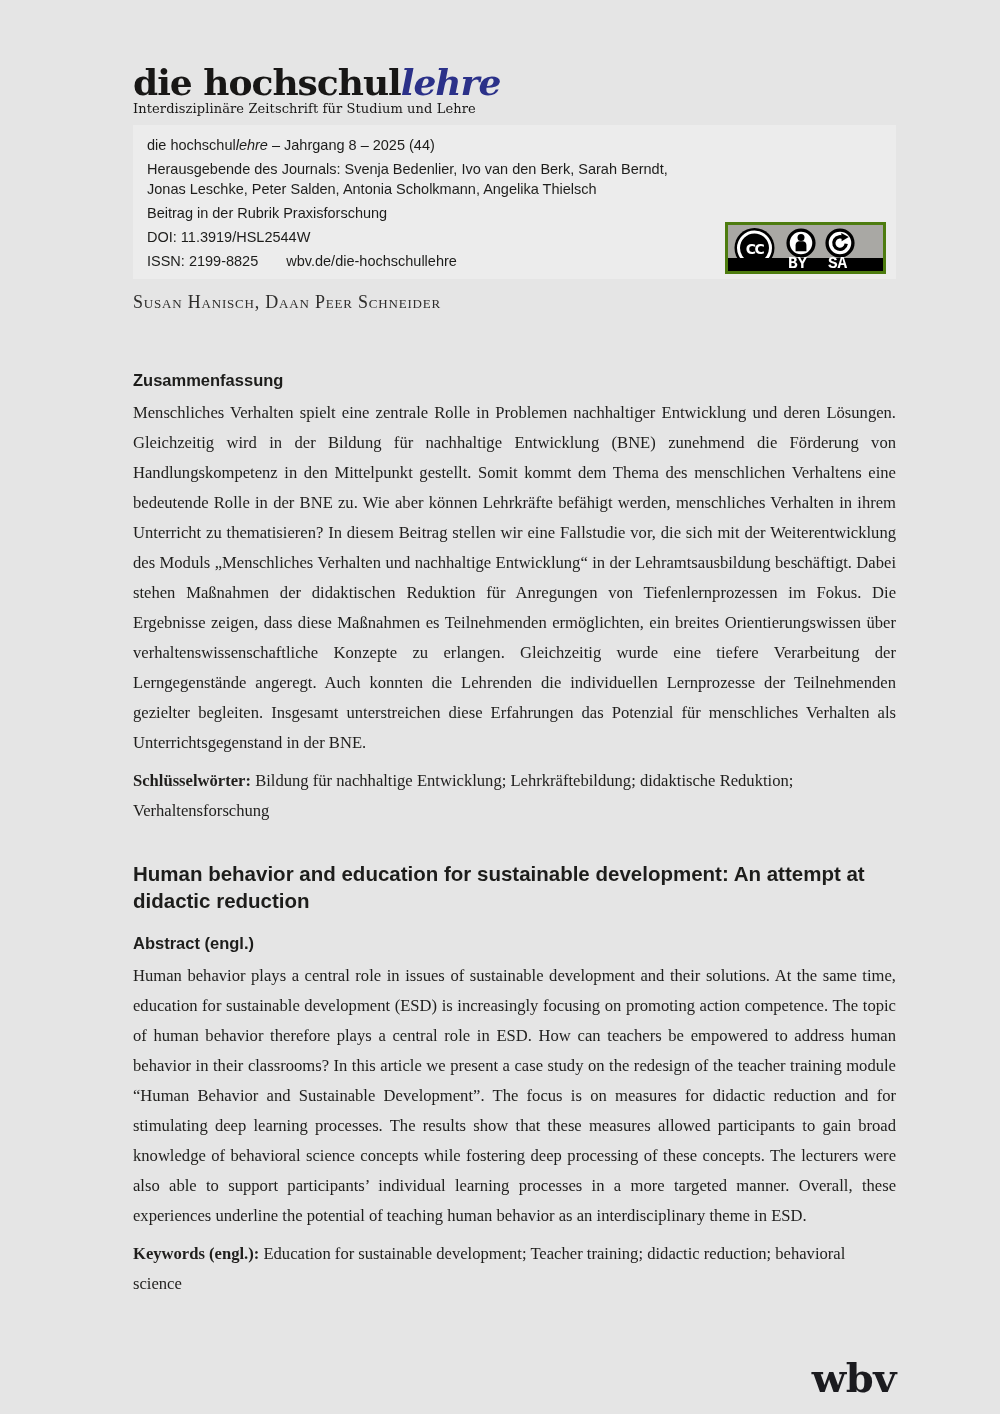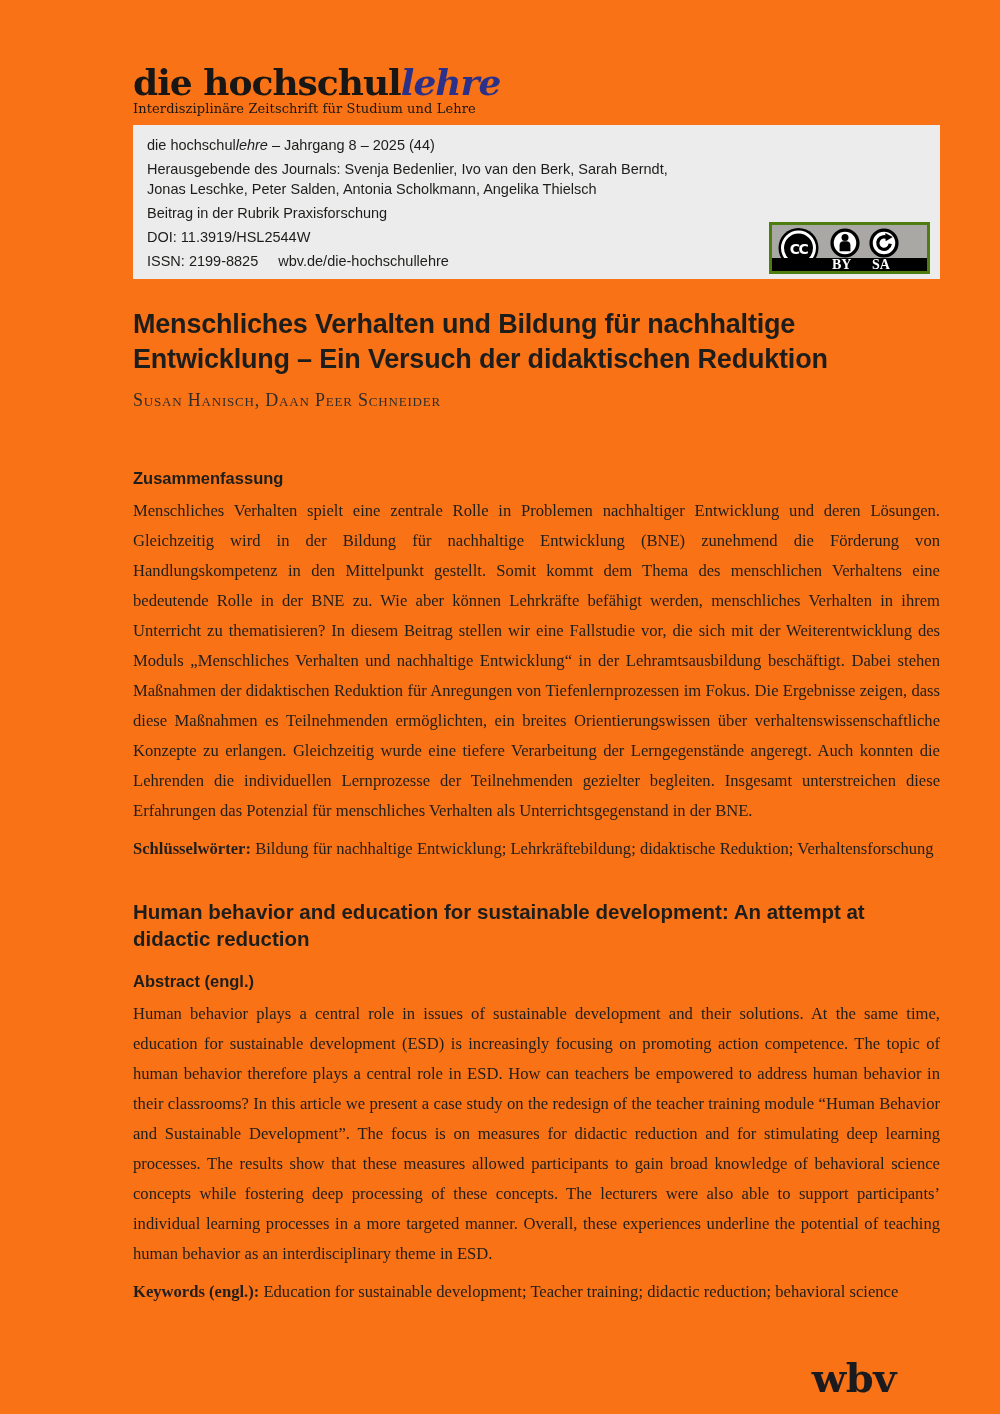"die hochschullehre" .page { background: #f97316 -> #e5e5e5; padding: 64px 60px 0 133px -> 64px 104px 0 133px }
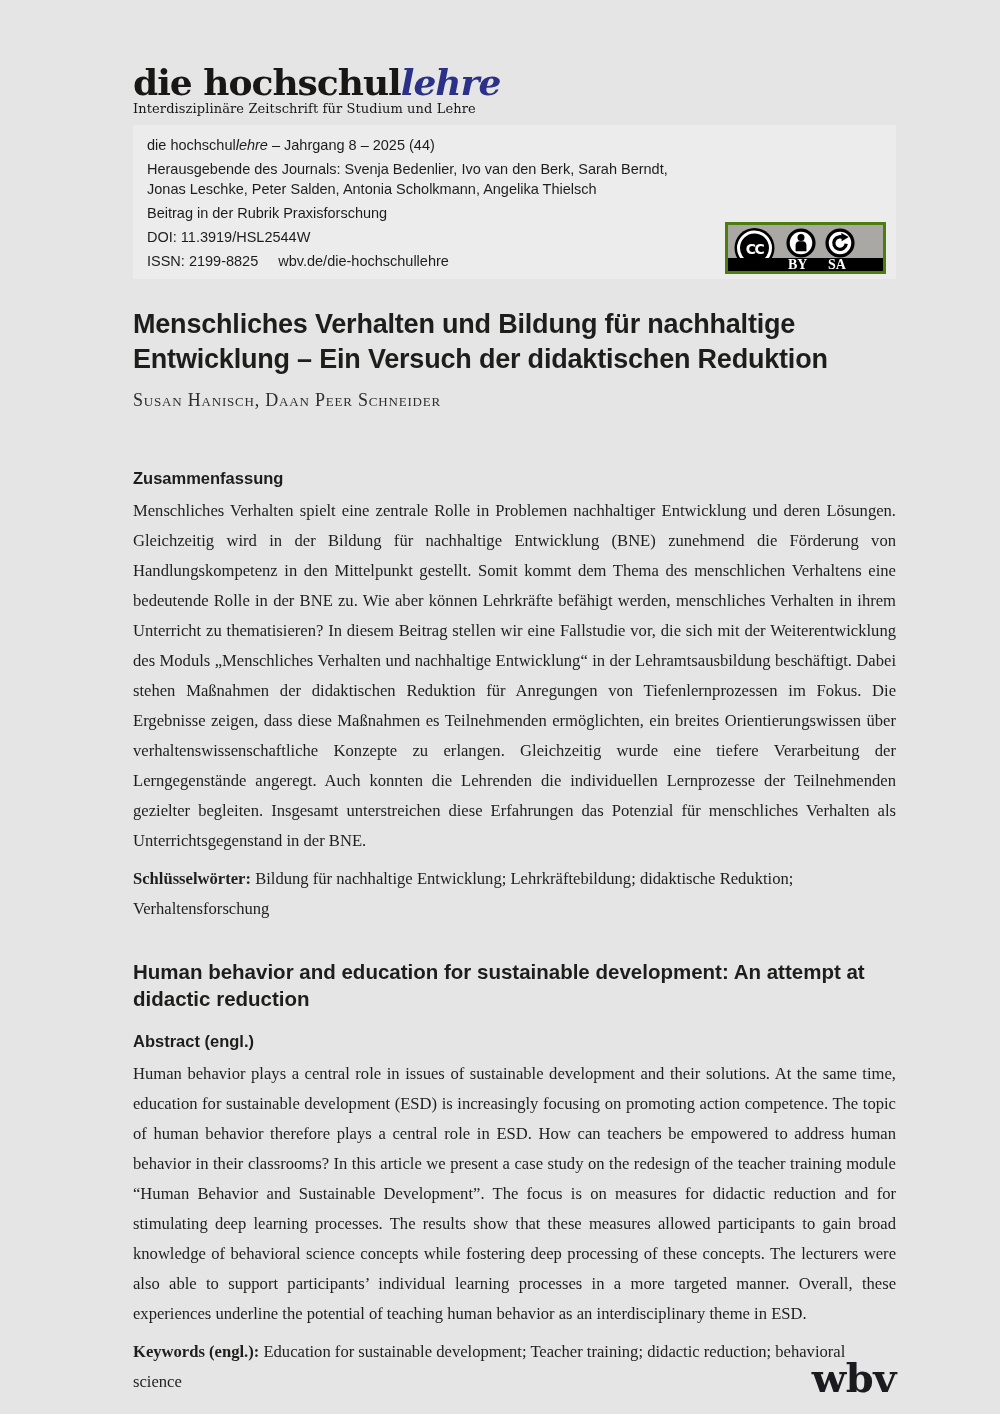"wbv.de/die-hochschullehre" .meta-url { margin-left: 20px -> 28px }
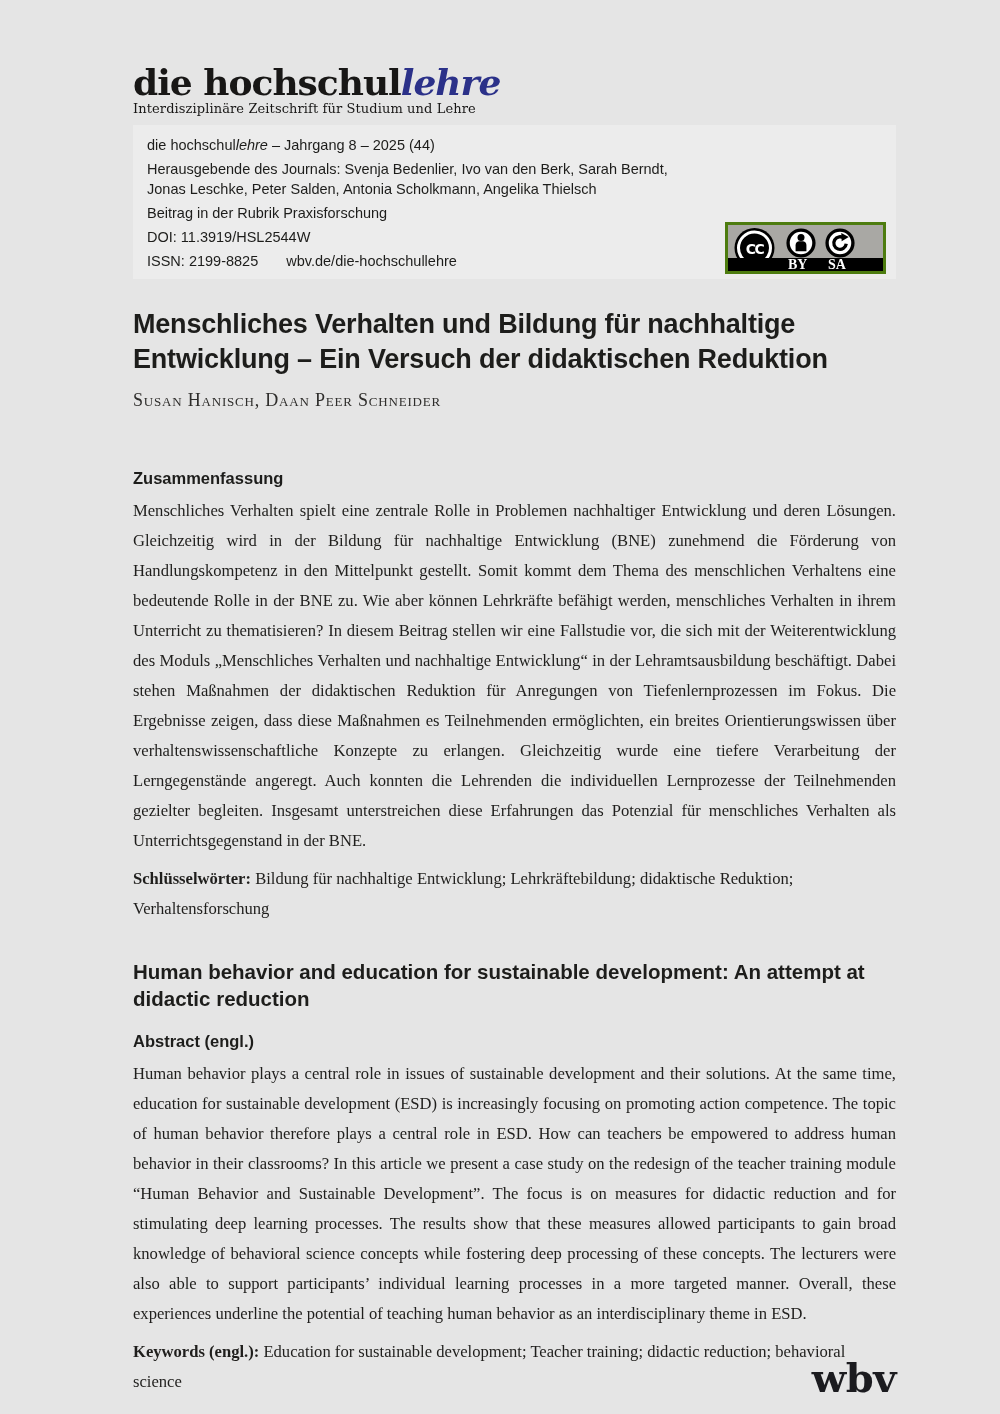"BY" .cc-bar span { font-family: Liberation Serif, serif -> Liberation Mono, monospace; font-size: 14px -> 16px }
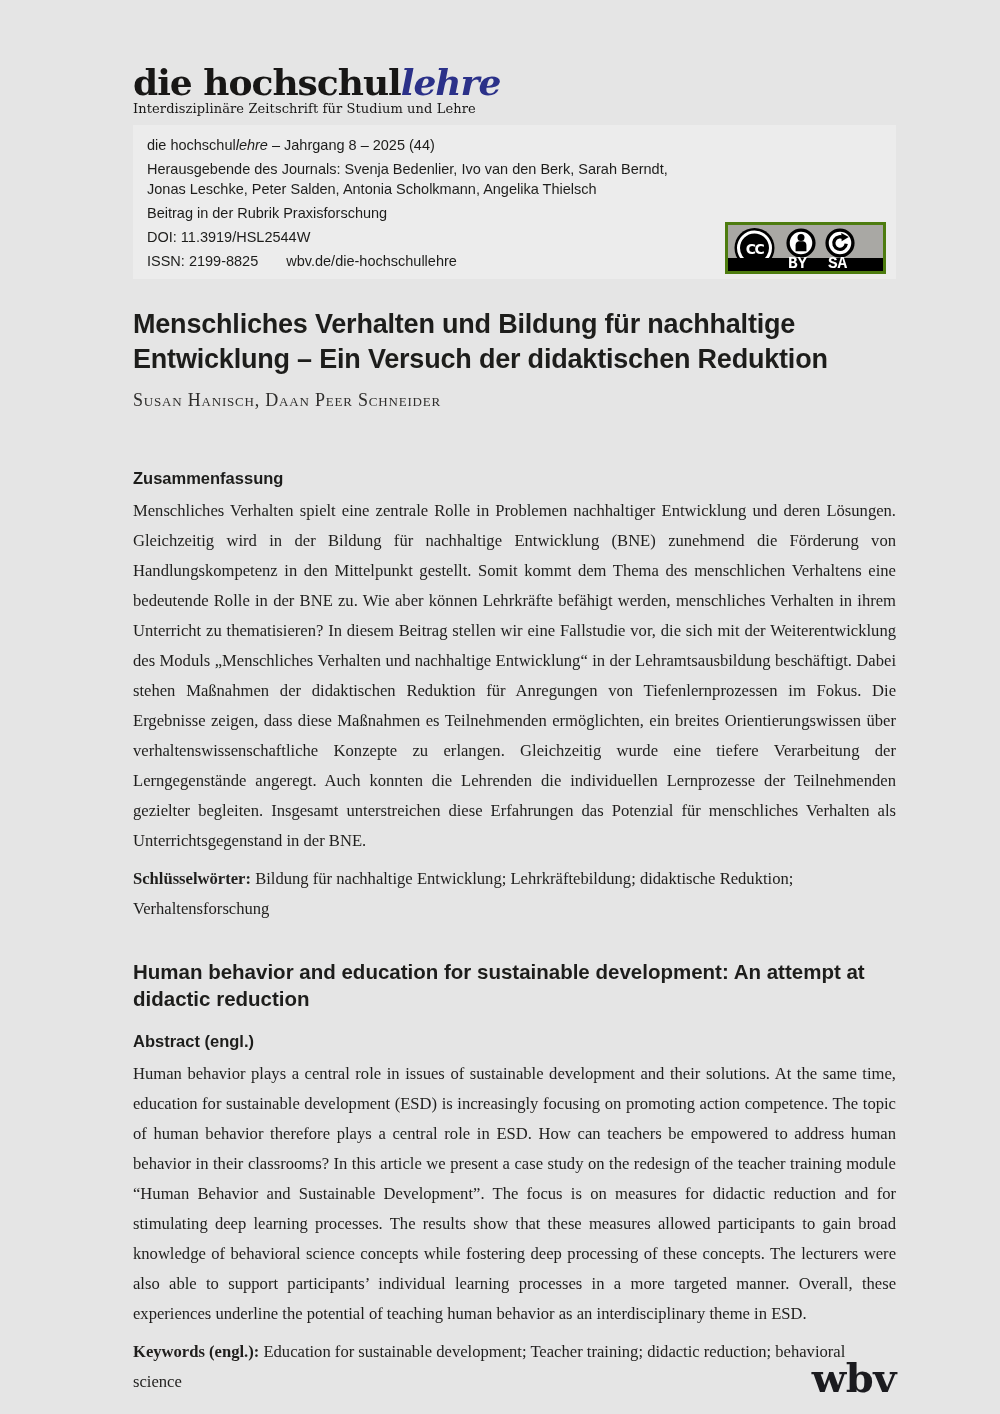"Menschliches Verhalten und Bildung für" h1.title-de { html: <h1>Menschliches Verhalten und Bildung für nachhaltige Entwicklung – Ein Versuch der didaktischen Reduktion</h1> -> none }
